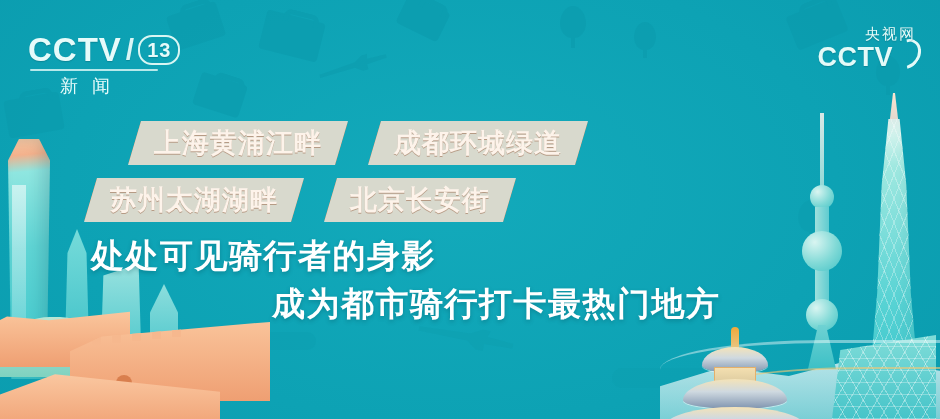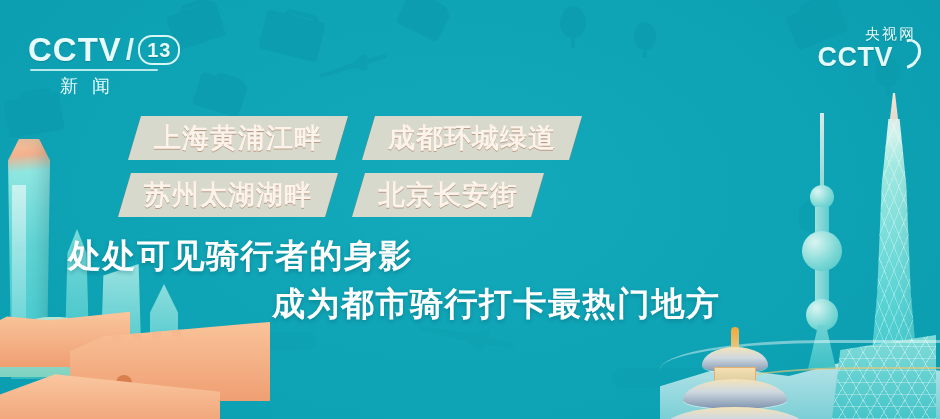"上海黄浦江畔" .tagrow { align-items: none -> center; gap: 14px -> 20px }
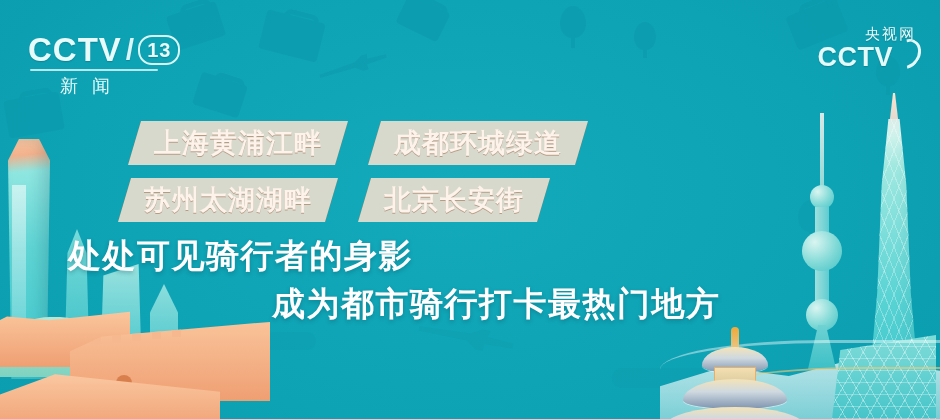"苏州太湖湖畔" .row2 { padding-left: 118px -> 84px }
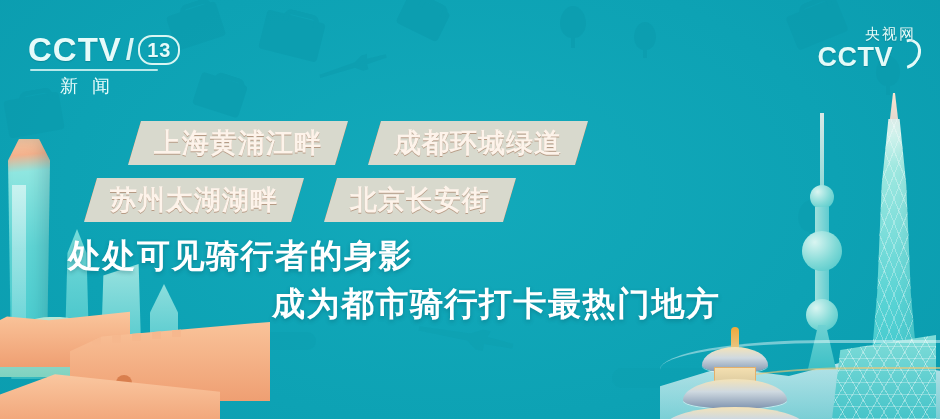"处处可见骑行者的身影" .hl1 { padding-left: 68px -> 91px }
